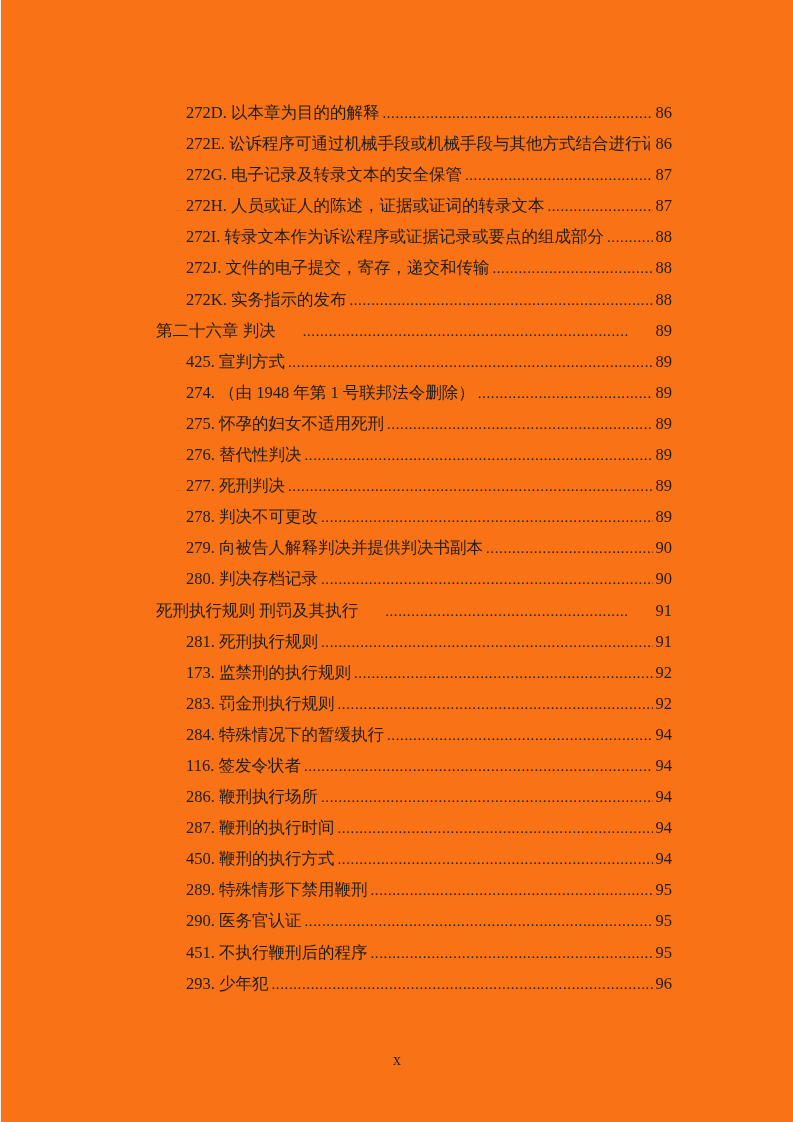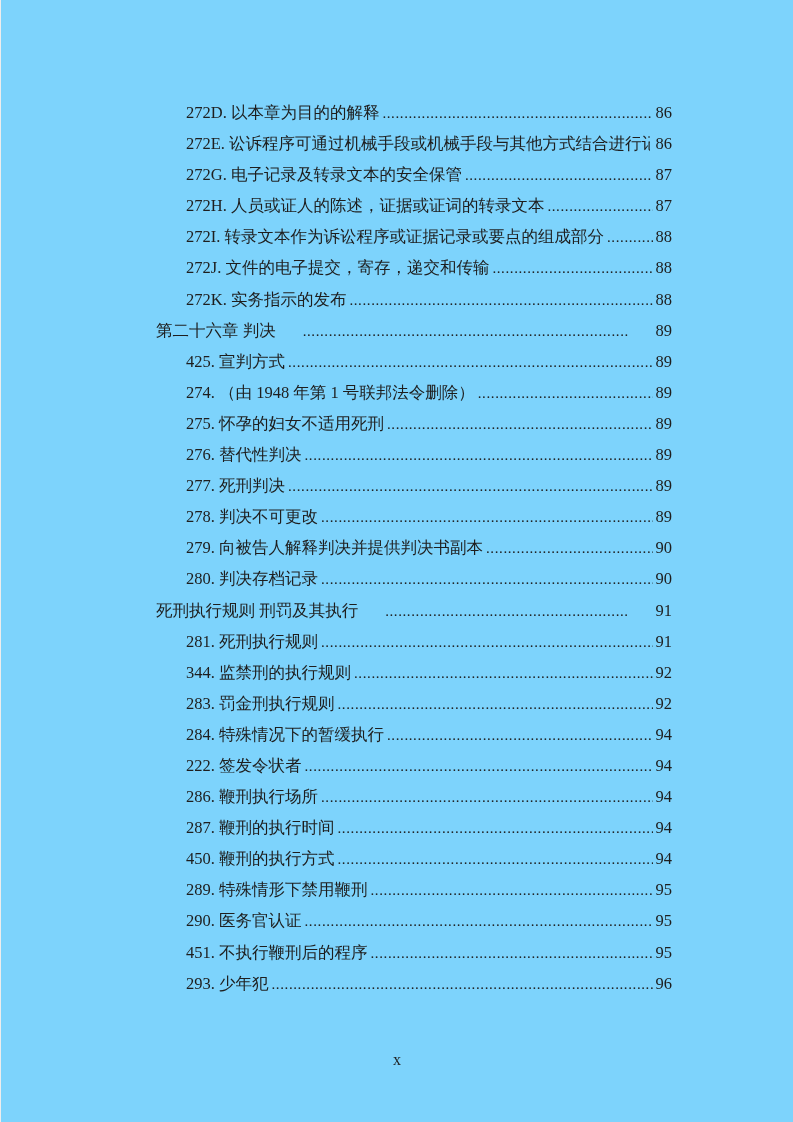"272D. 以本章为目的的解释" .page { background: #7dd3fc -> #f97316 }
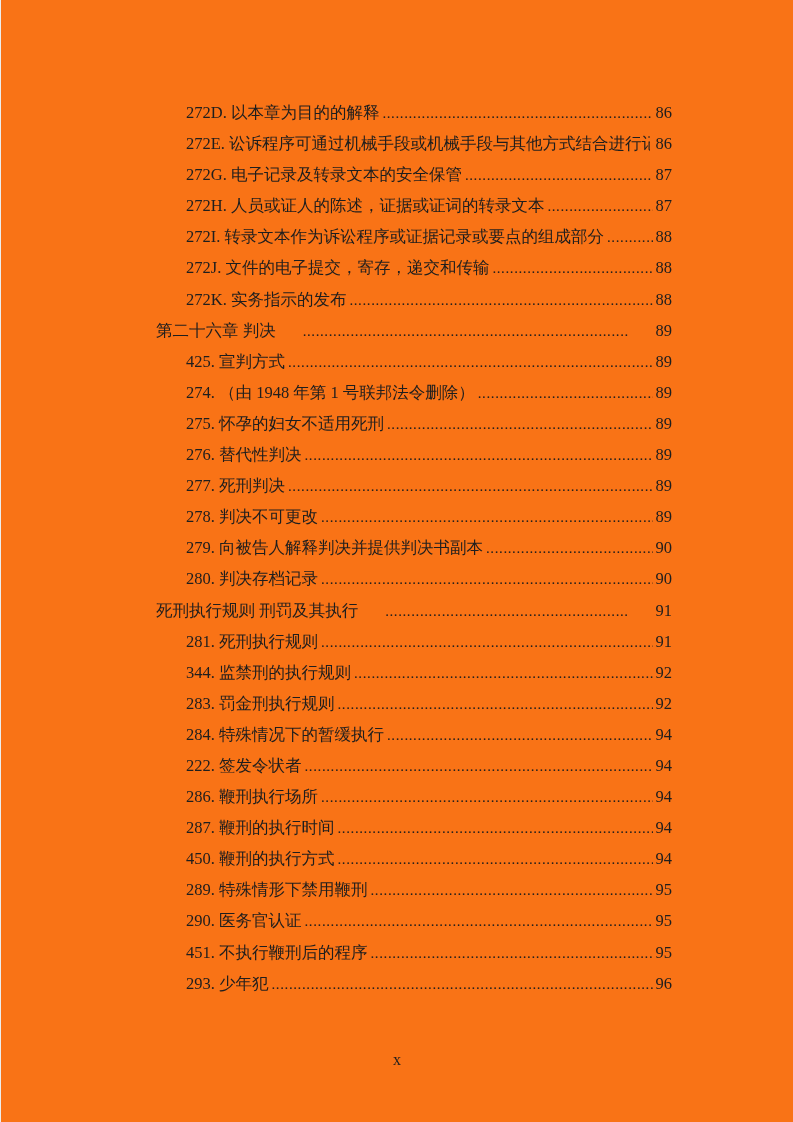"344. 监禁刑的执行规则" span.toc-label { text: 344 -> 173 }
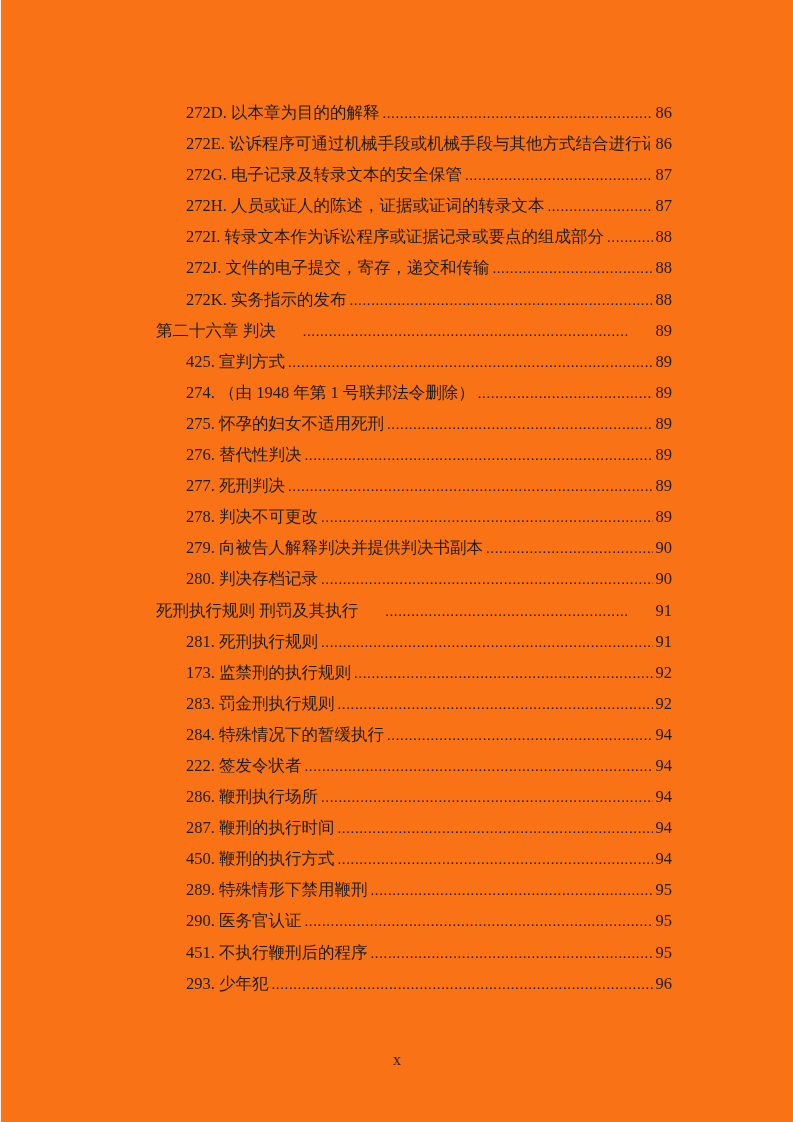"222. 签发令状者" span.toc-label { text: 222 -> 116 }
